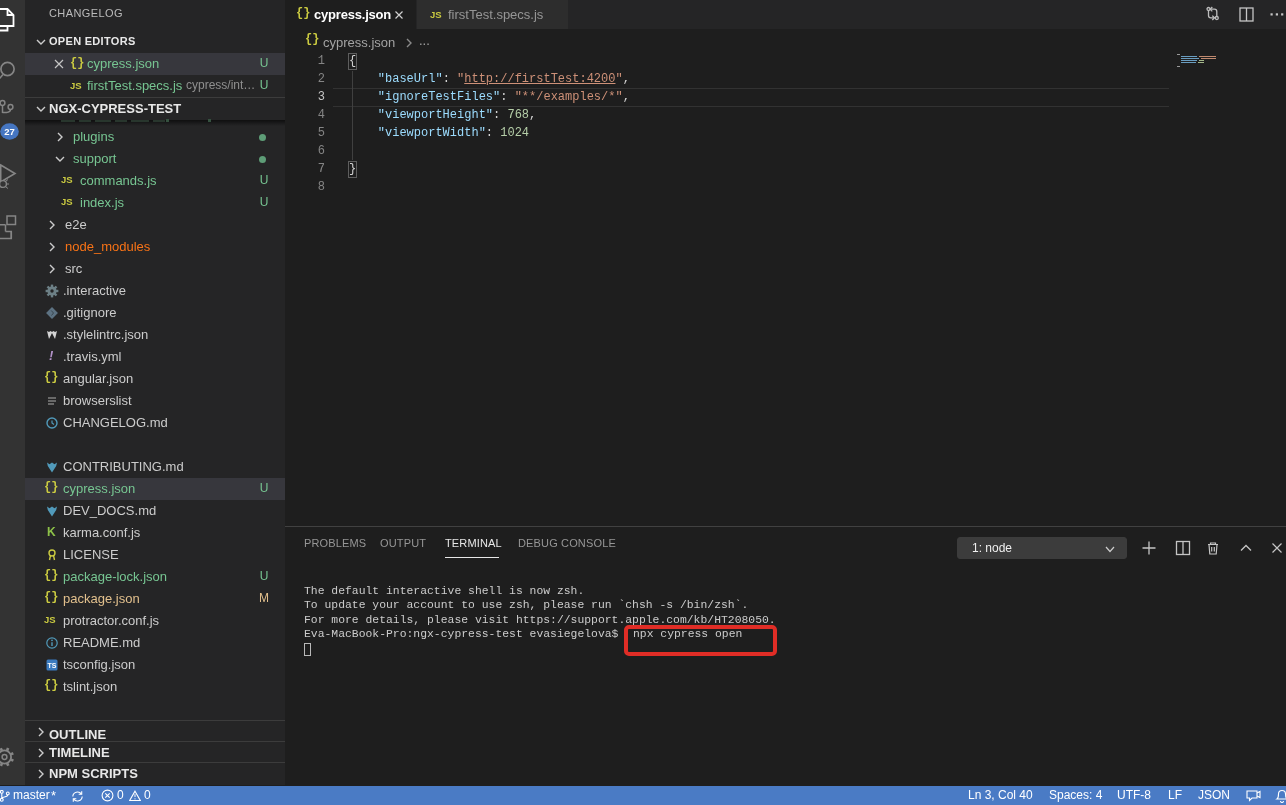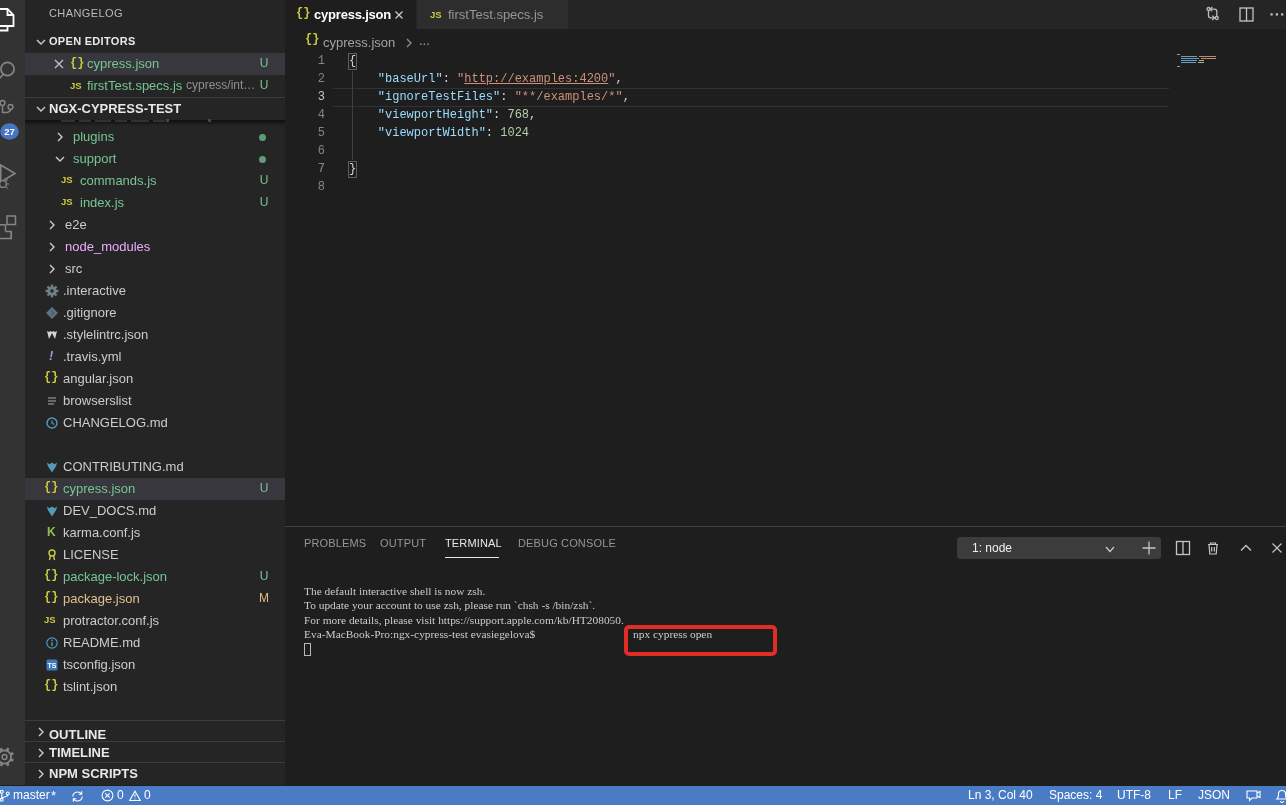"http://examples:4200" span { text: http://examples:4200 -> http://firstTest:4200 }
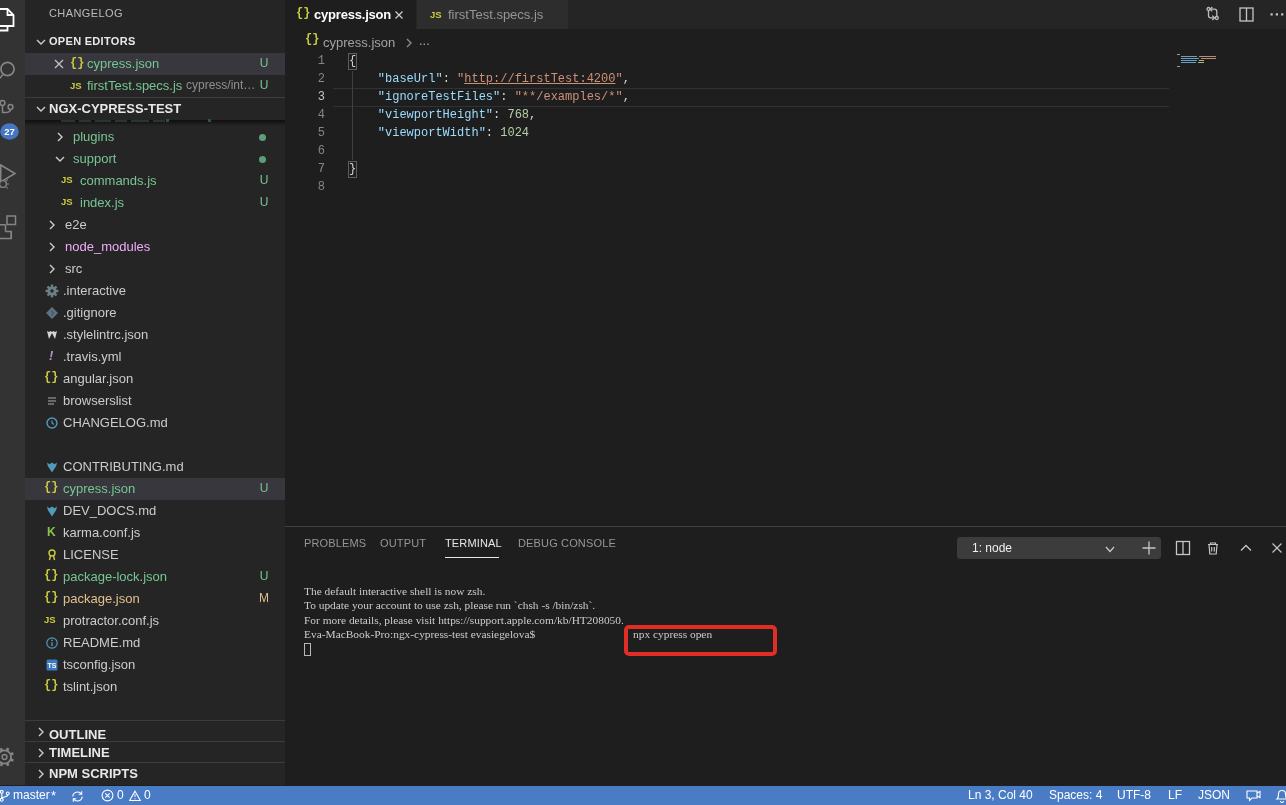"node_modules" .dim { color: #f0abfc -> #f97316 }
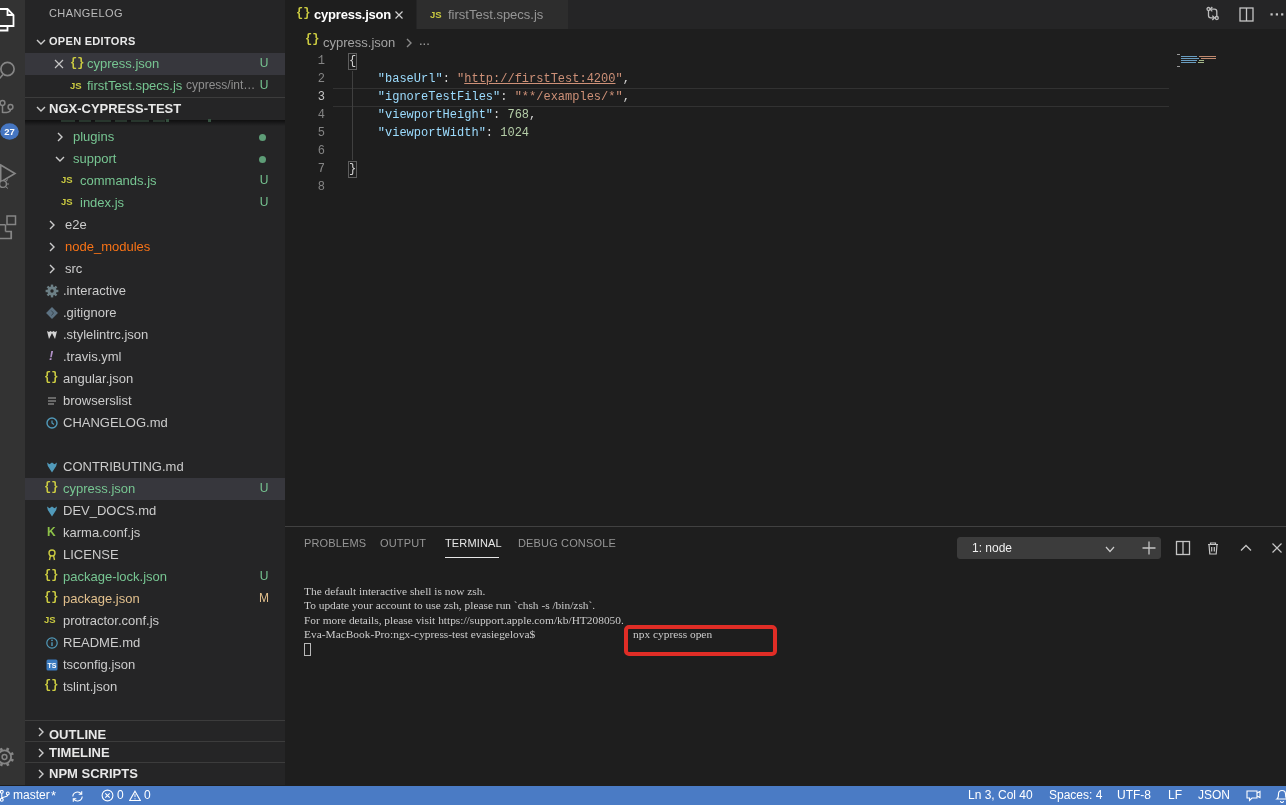"1: node" div.abs { width: 204px -> 170px }
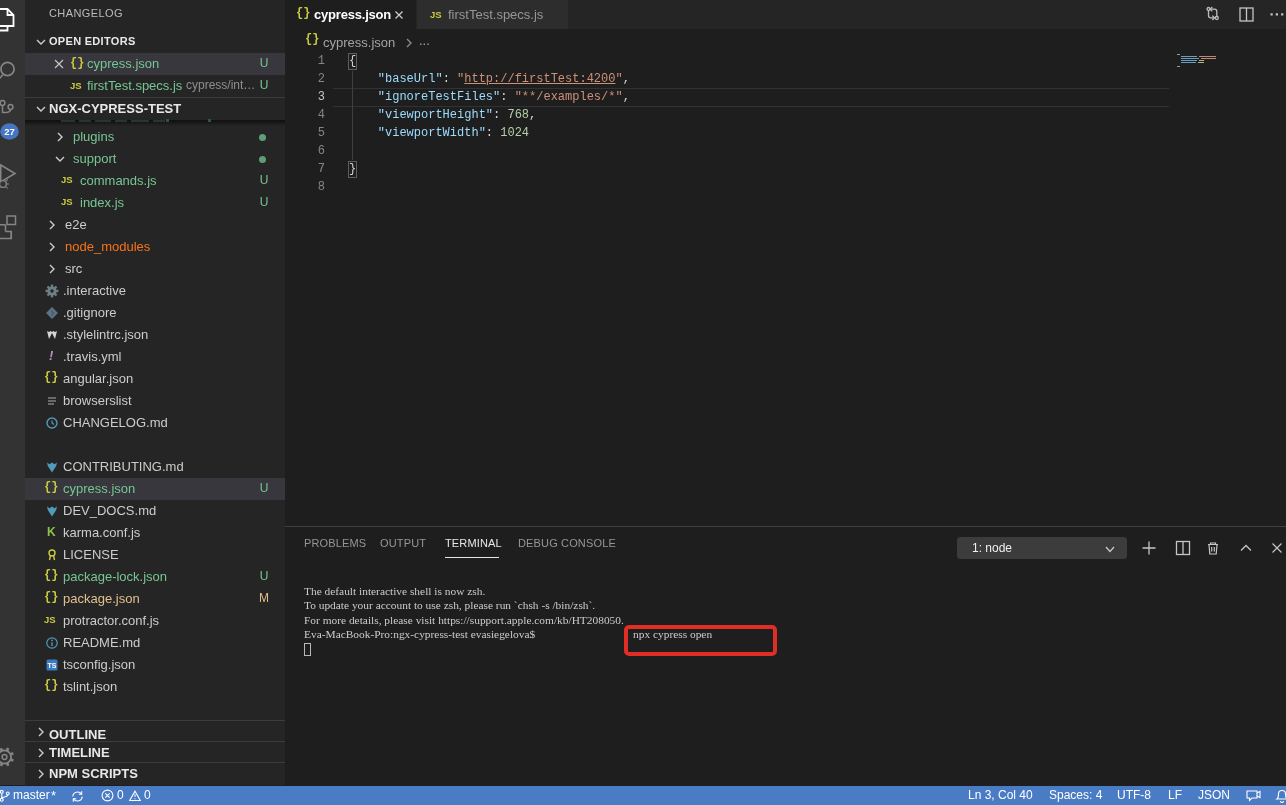"The default interactive shell is" .tline { font-family: Liberation Serif, serif -> Liberation Mono, monospace }
